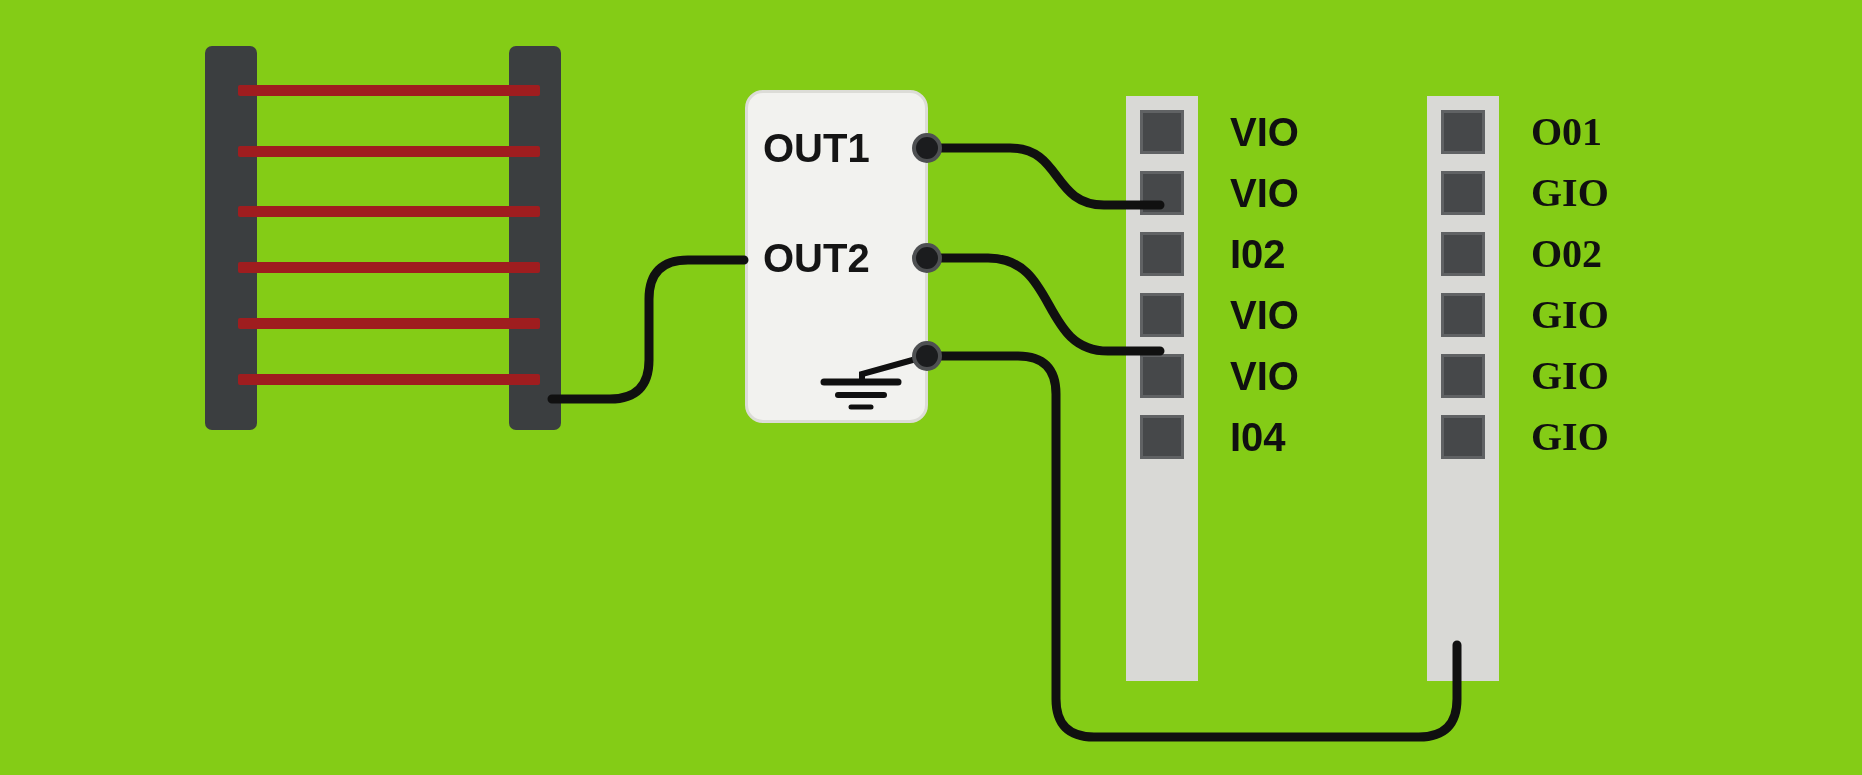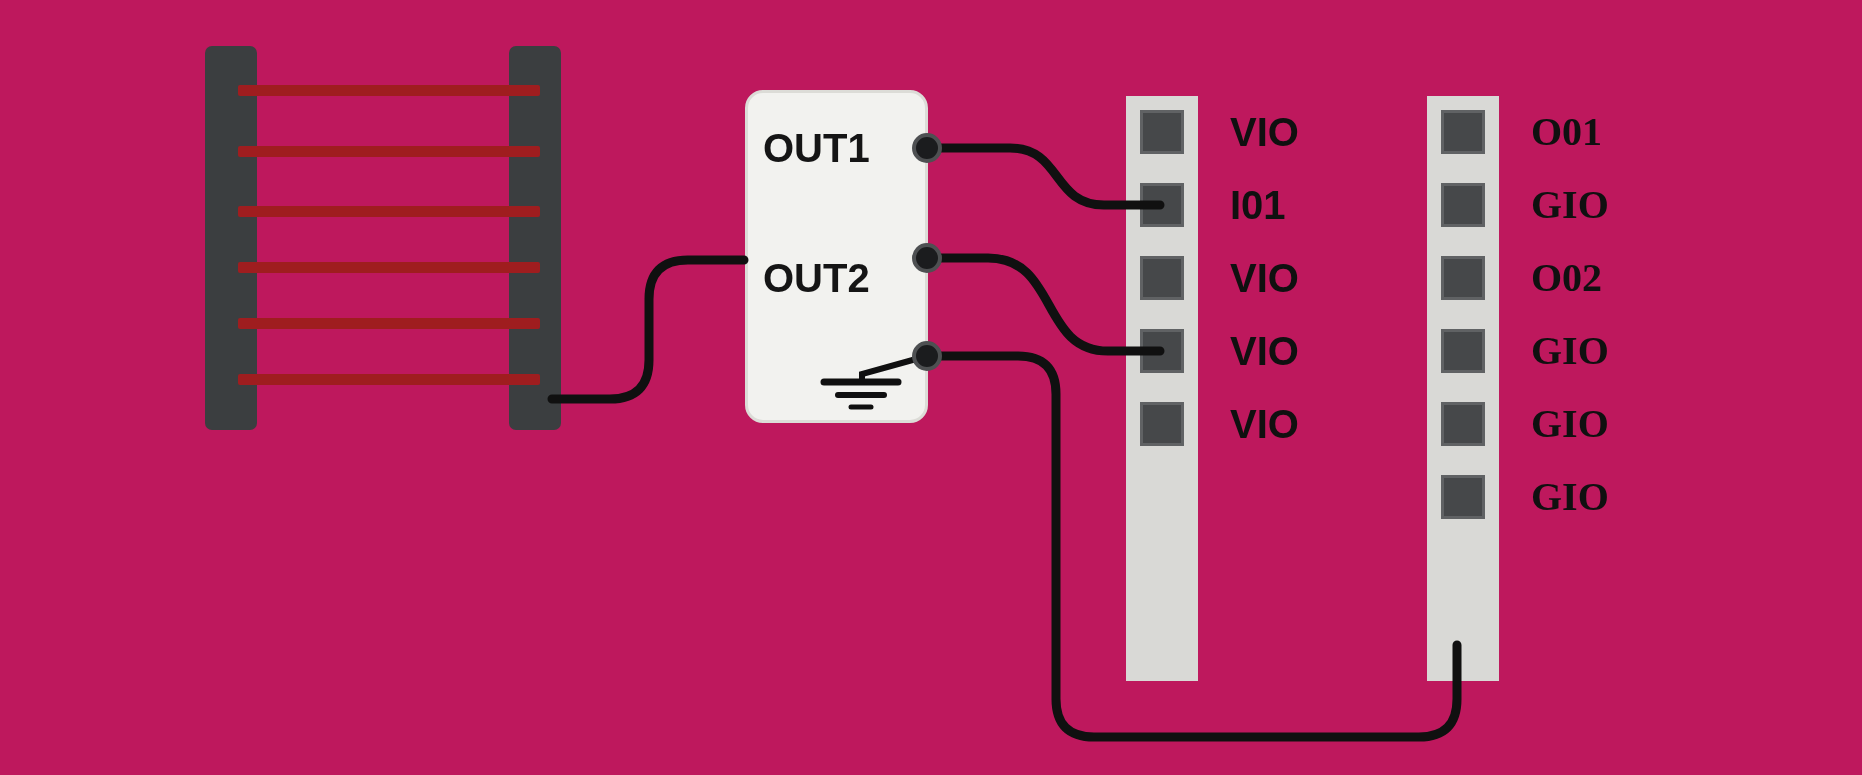"OUT1" .stage { background: #be185d -> #84cc16 }
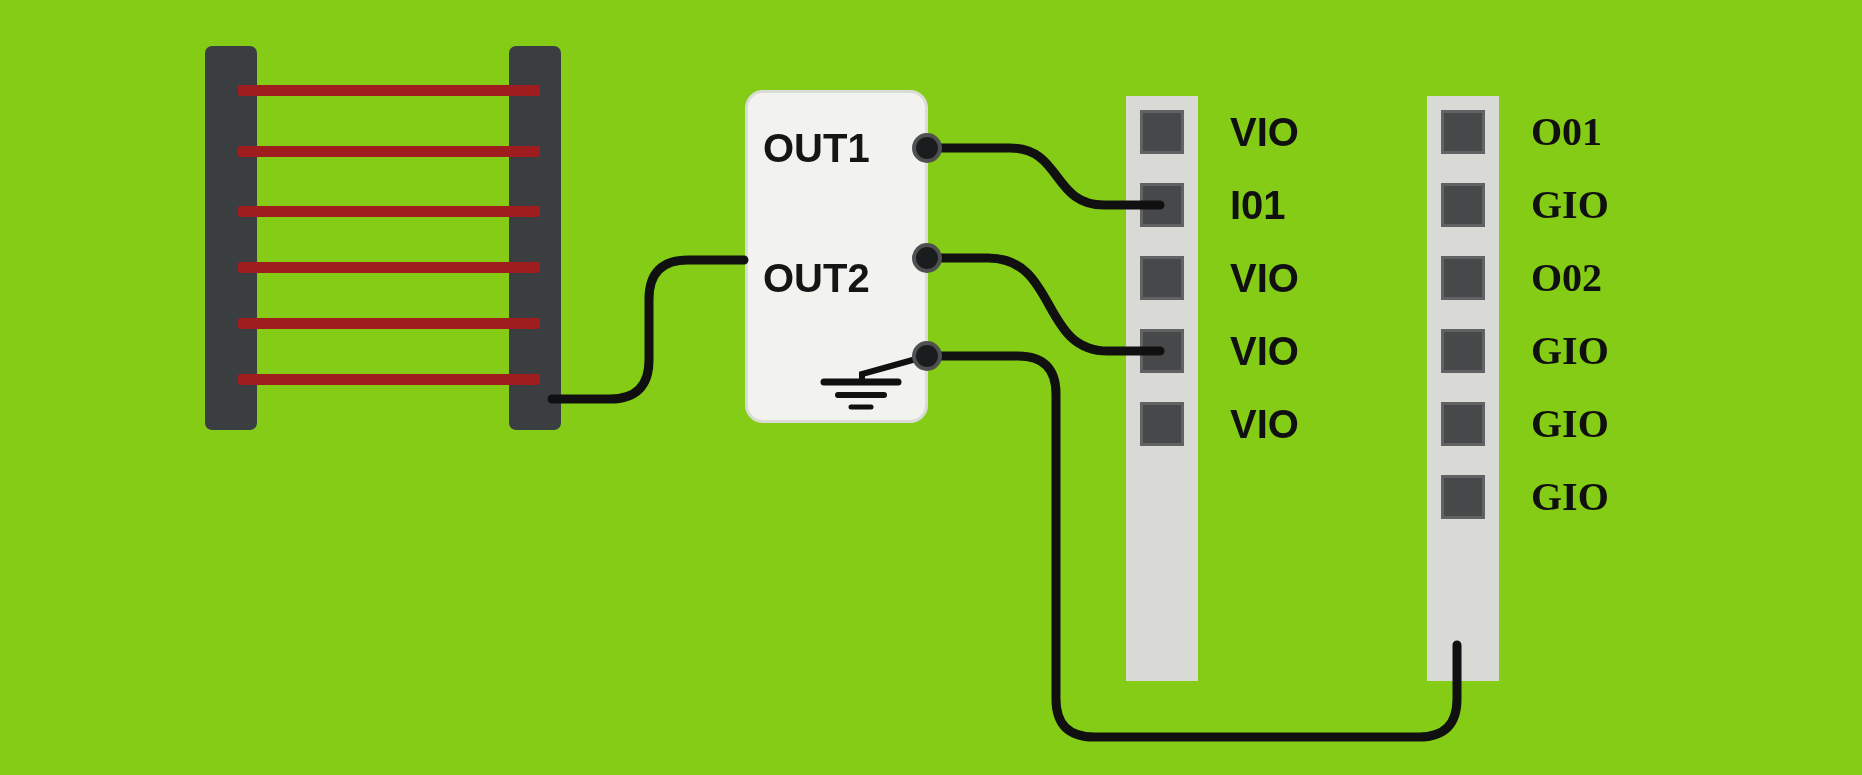"VIO" .strip-rows { gap: 29px -> 17px }
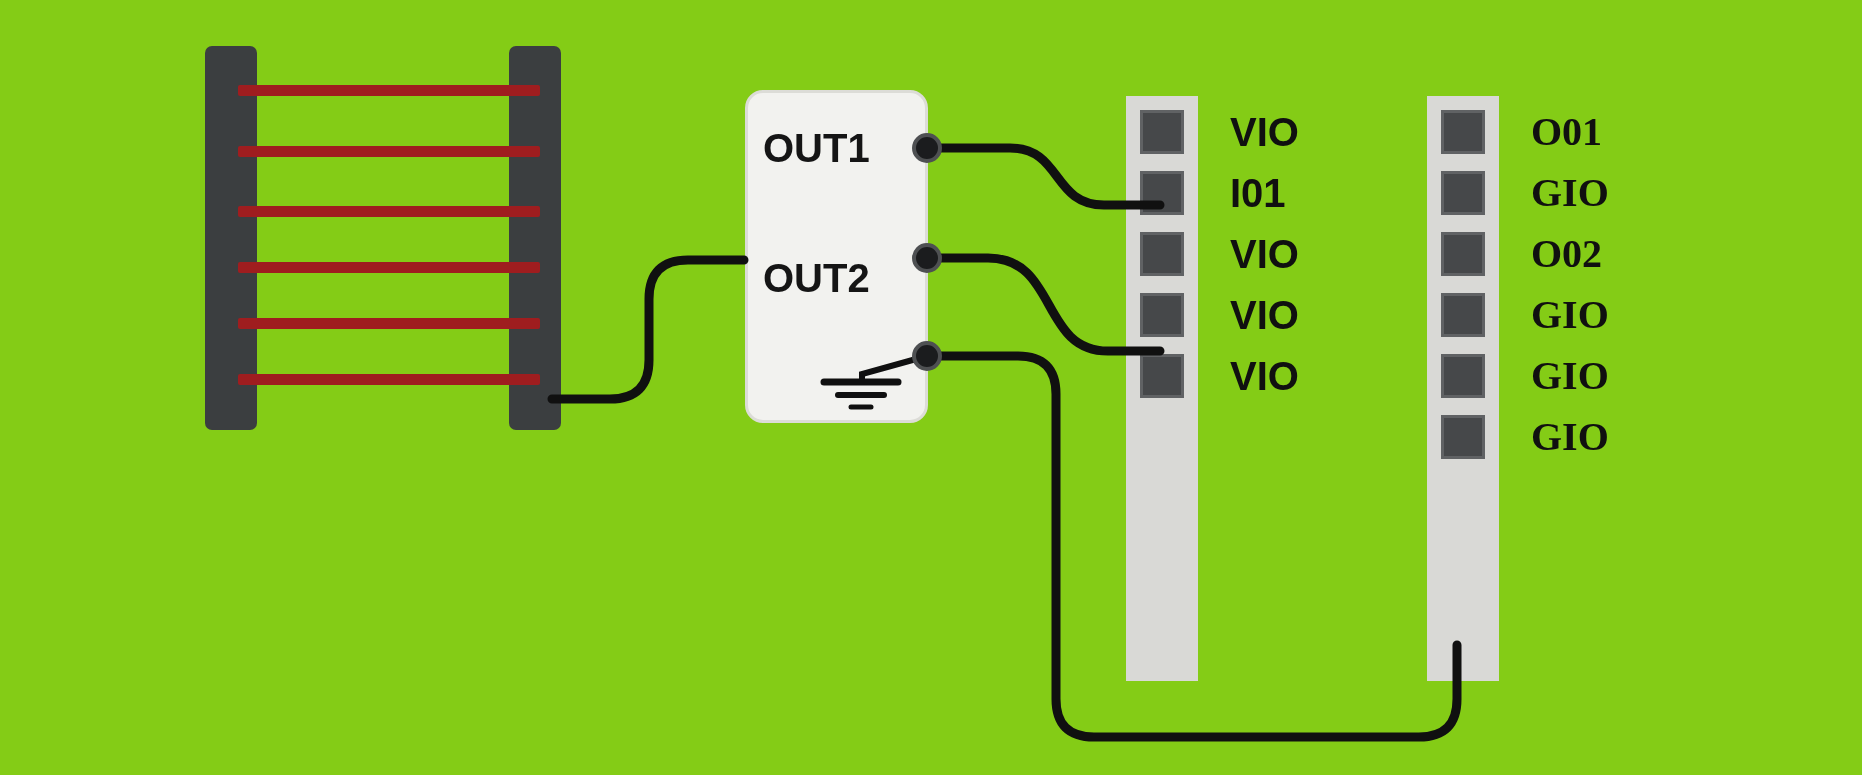"I01" div.pin-row { html: <div> <div></div> <div>I01</div> </div> -> none }
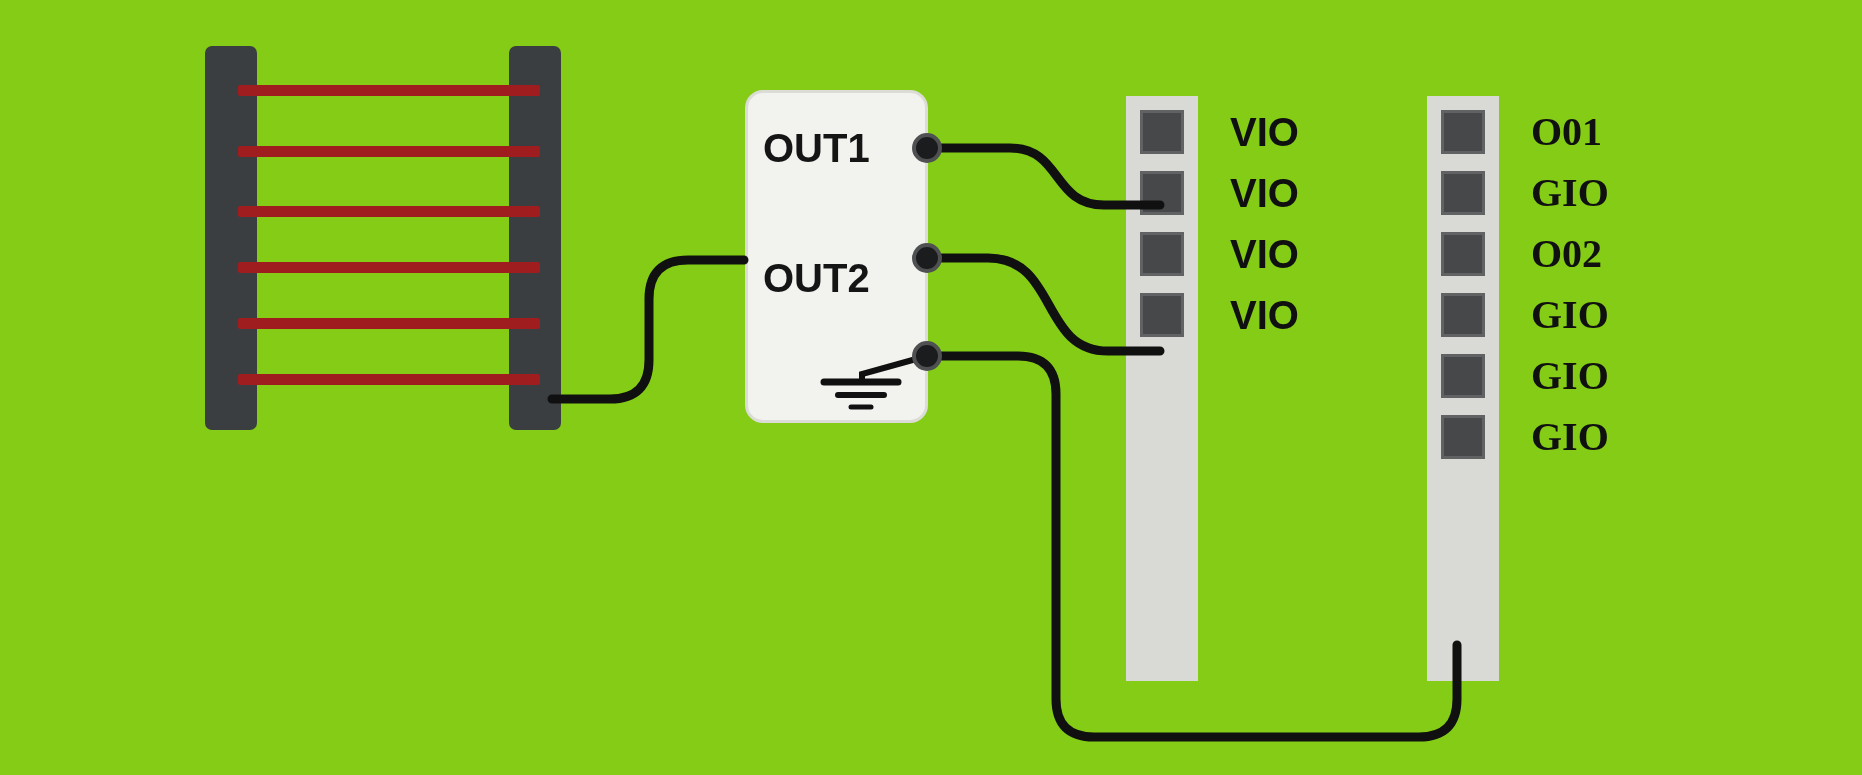"OUT2" .device-label.out2 { margin-top: 20px -> none }
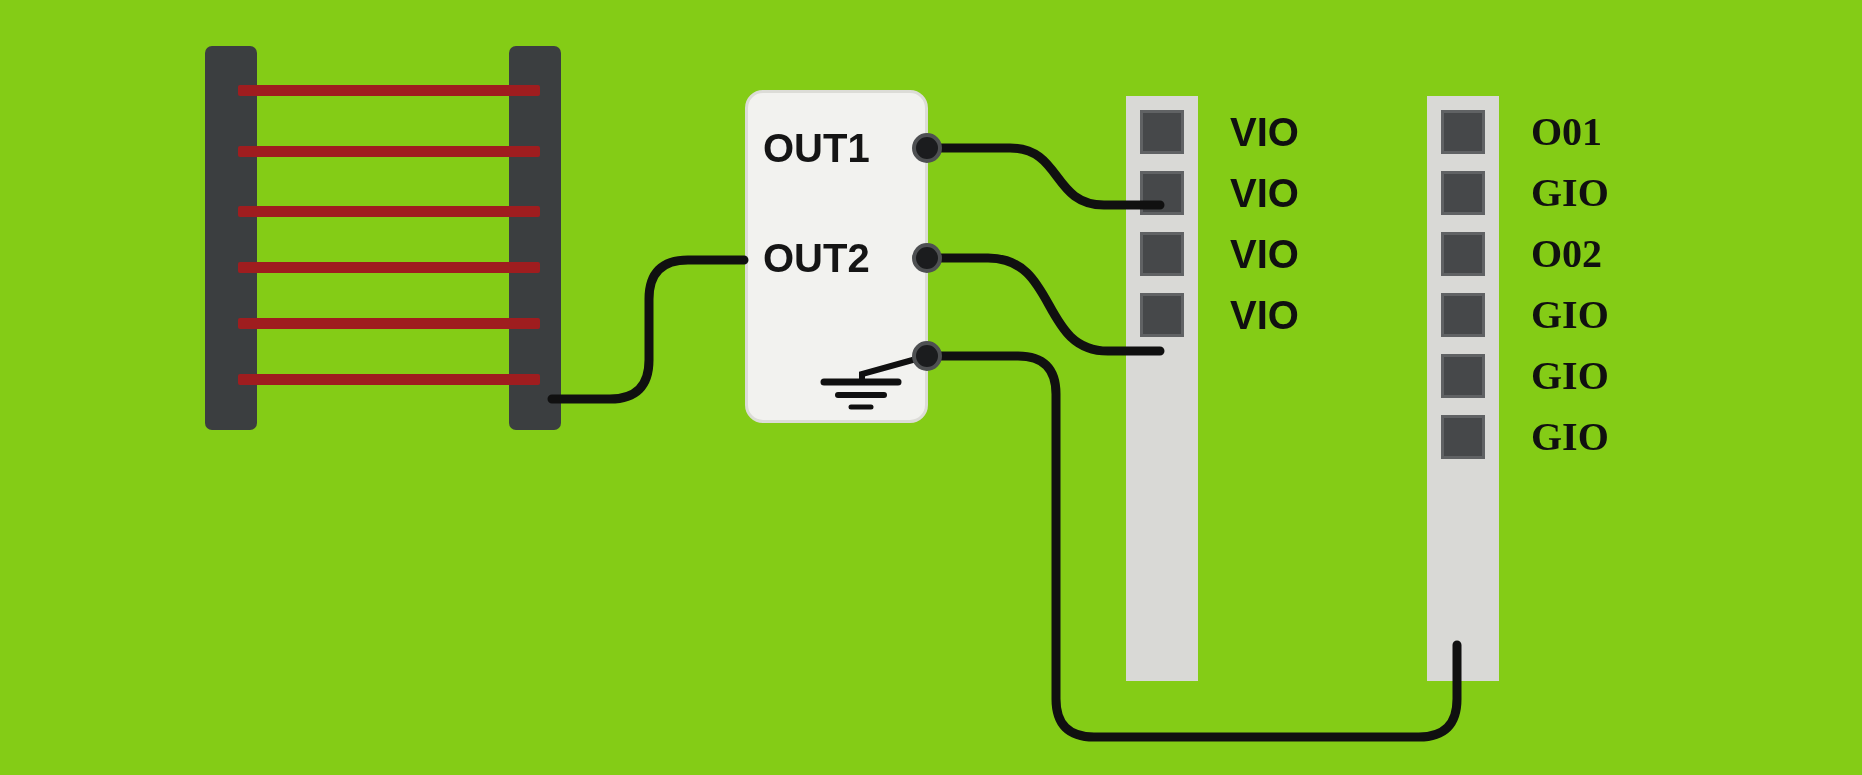"I02" div.pin-row { html: none -> <div> <div></div> <div>I02</div> </div> }
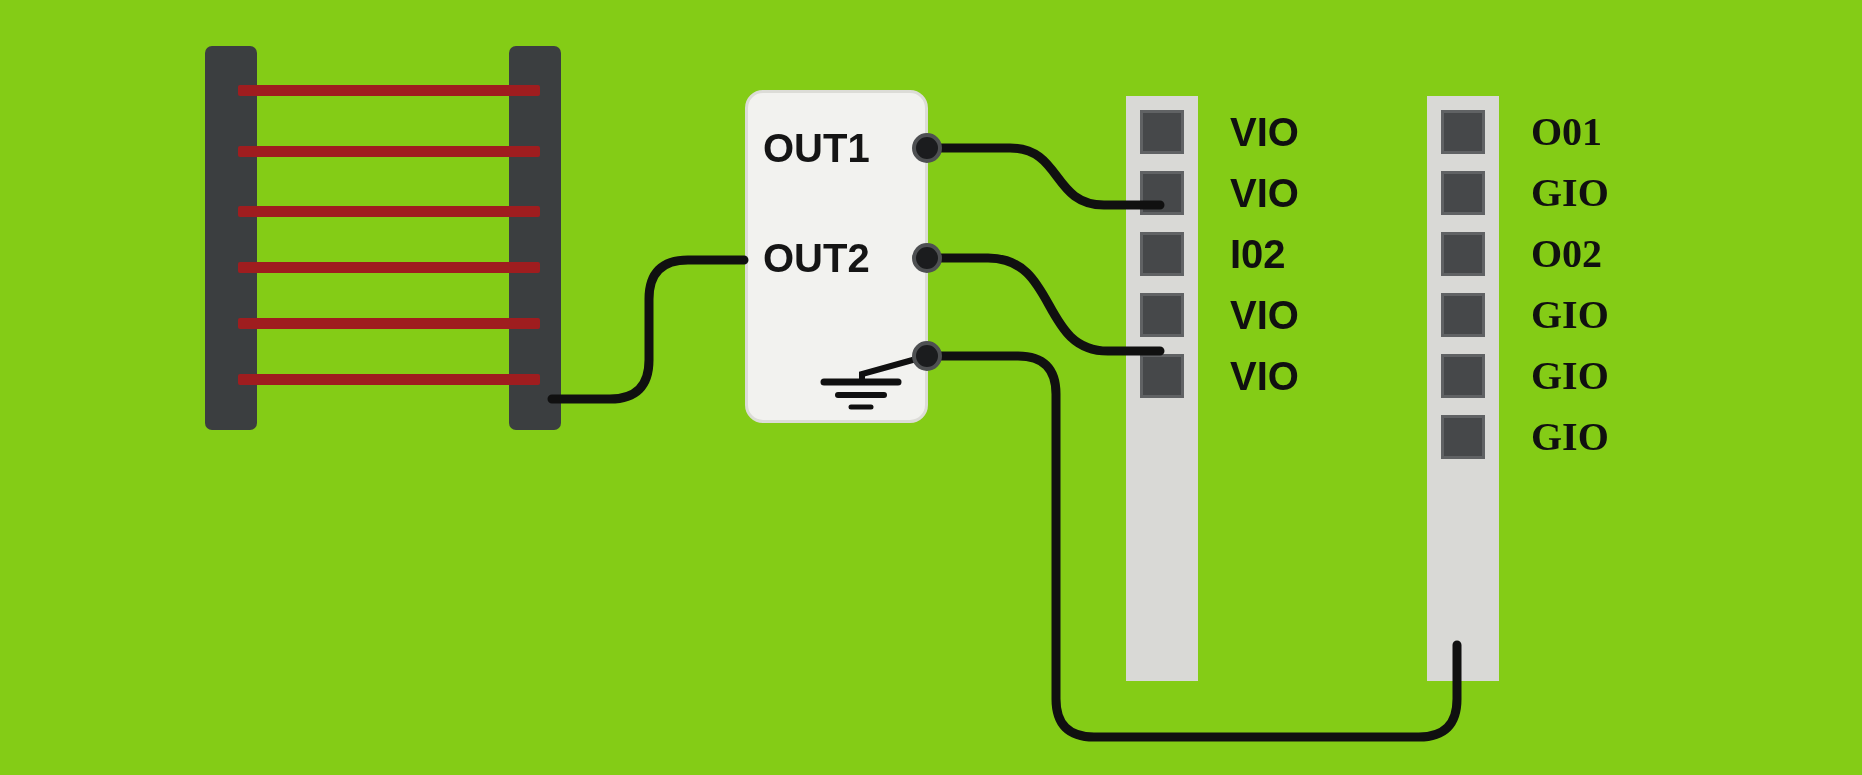"I04" div.pin-row { html: none -> <div> <div></div> <div>I04</div> </div> }
